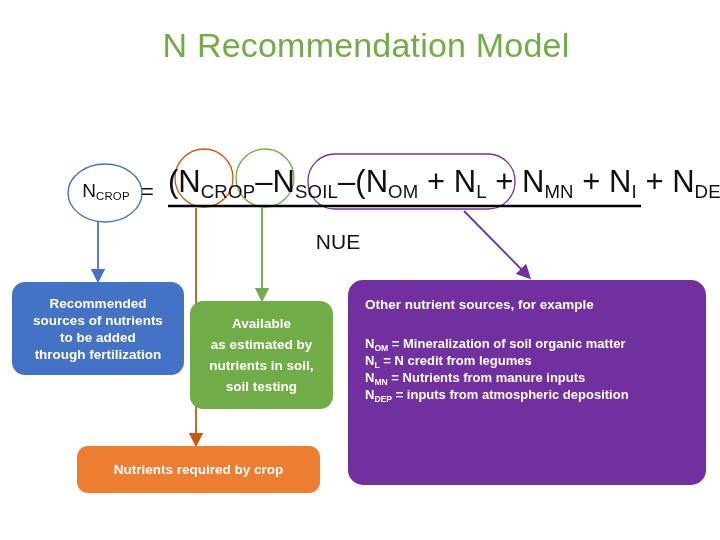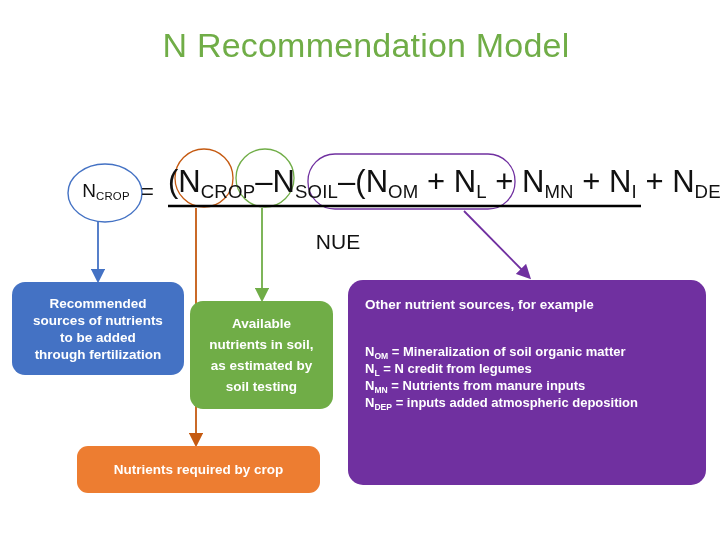"Other nutrient sources, for example" #purple-heading { margin-bottom: 32px -> 24px }
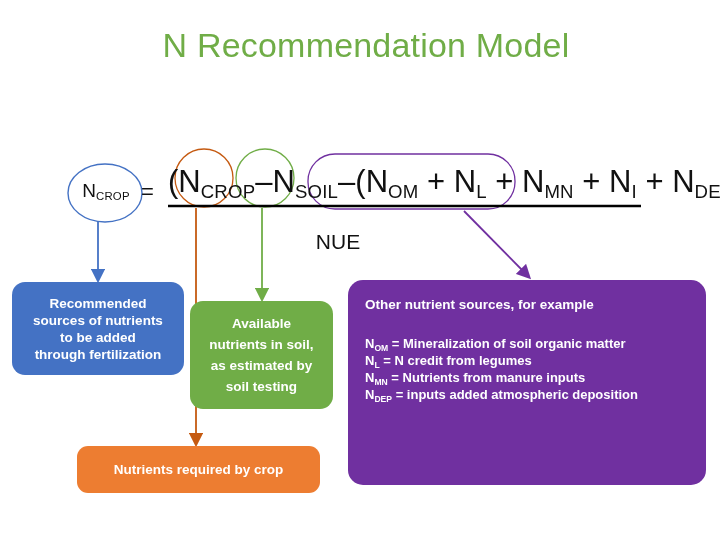"nutrients in soil," span.line { order: before "as estimated by" -> after "as estimated by" }
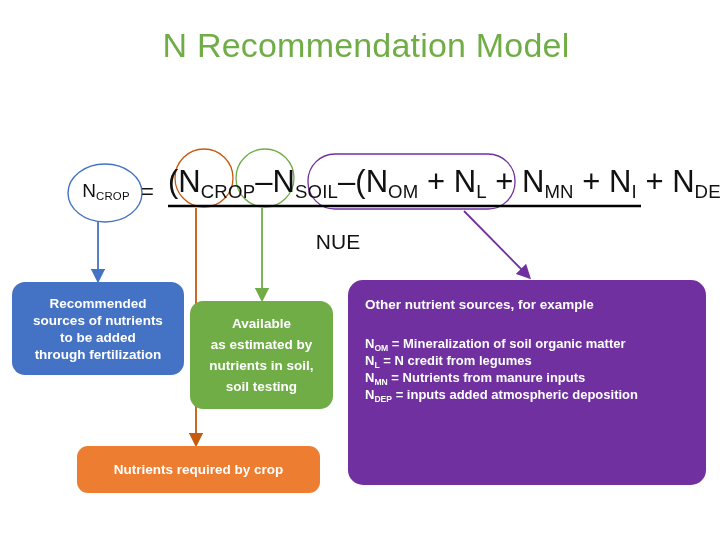"= inputs added atmospheric deposition" span { text: added -> from }
